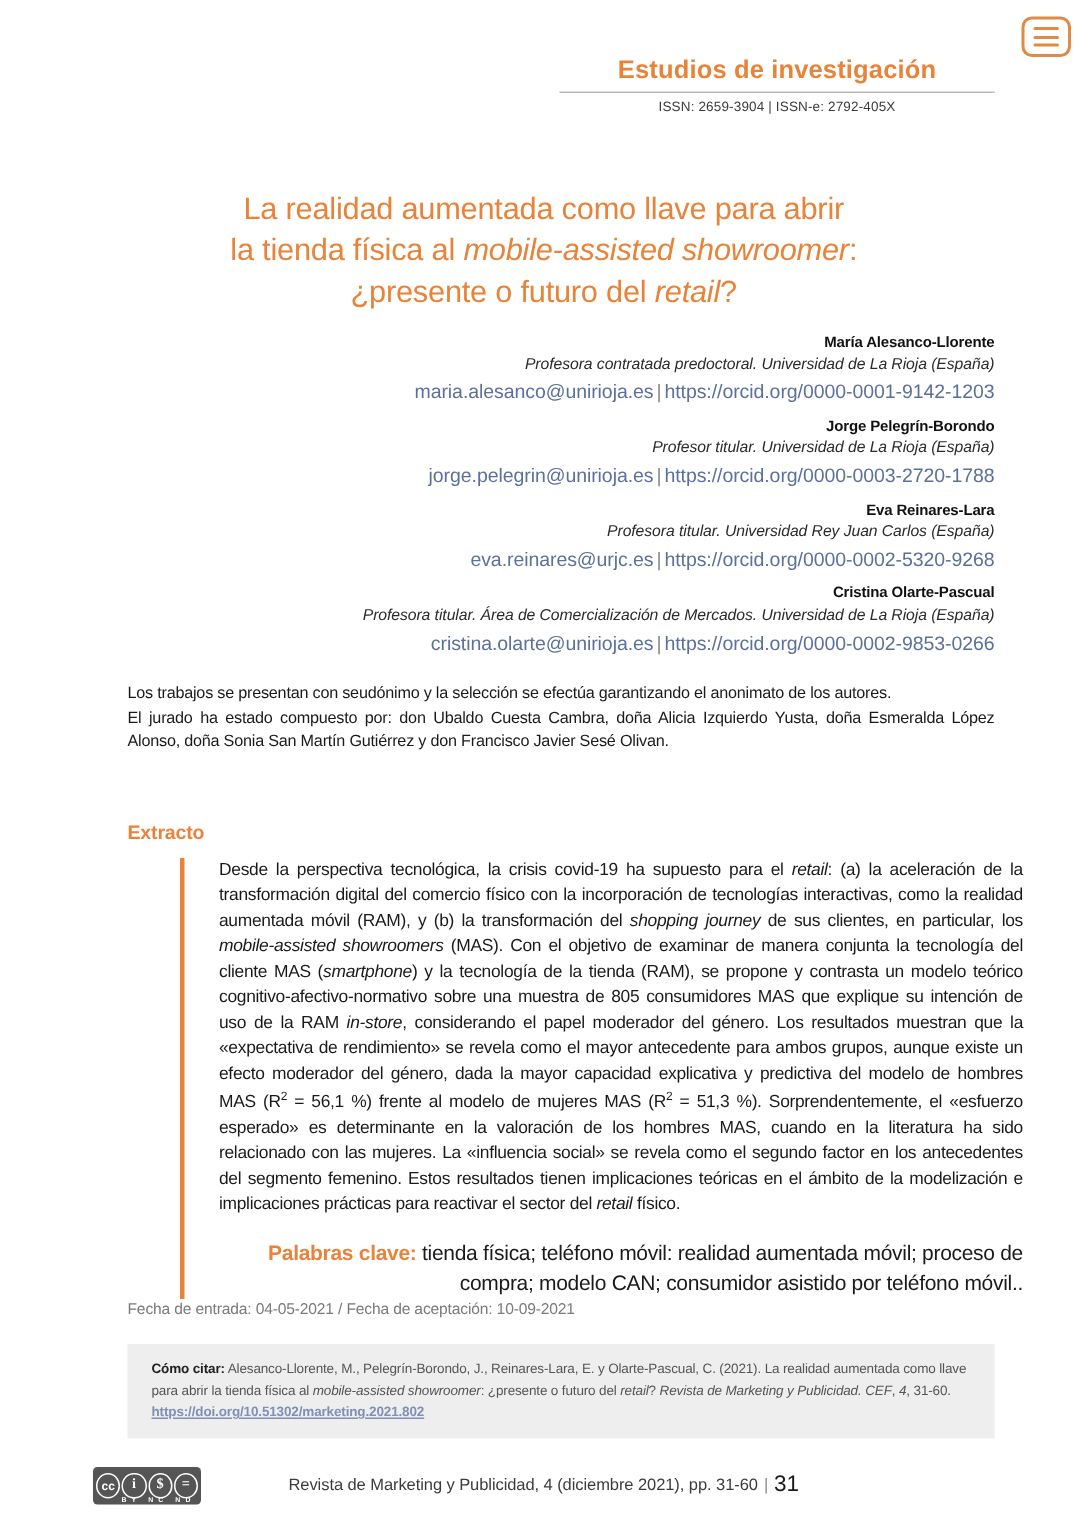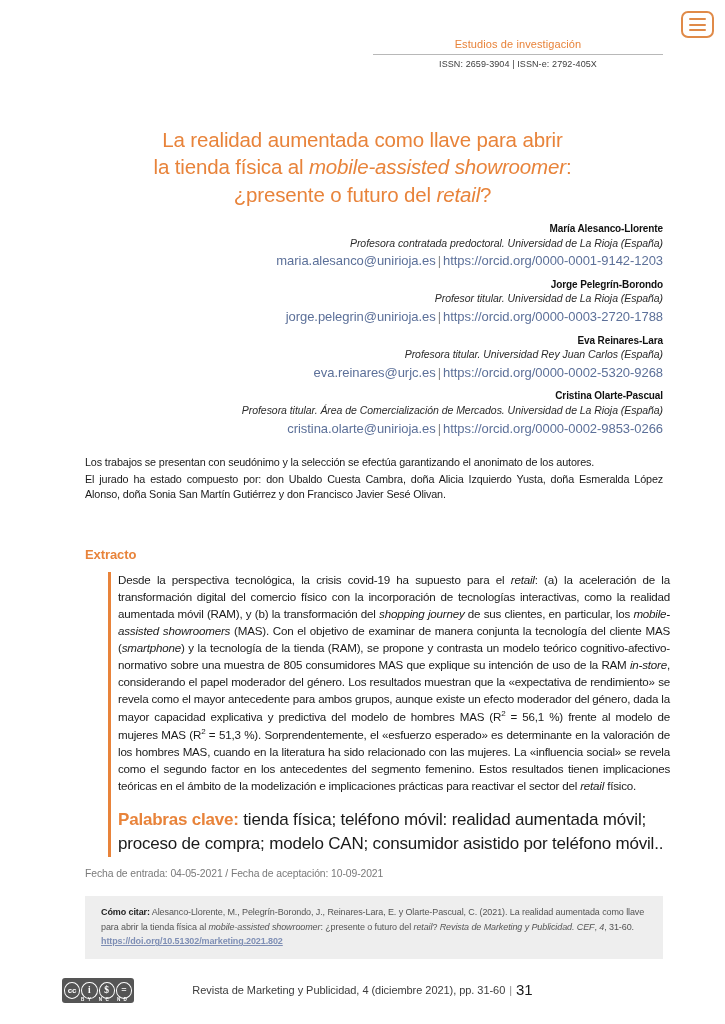"Estudios de investigación" .journal-section { font-size: 11px -> 17px; font-weight: normal -> bold }
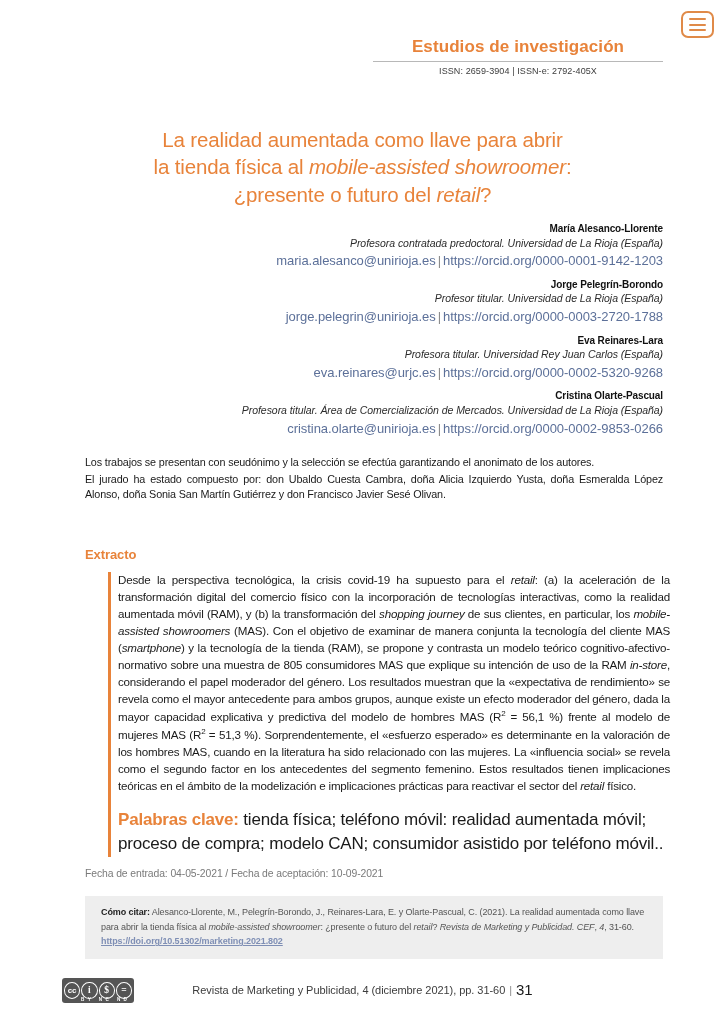"Desde la perspectiva tecnológica, la" .abstract-wrap { left: 108px -> 120px; padding-left: 7px -> 23px }
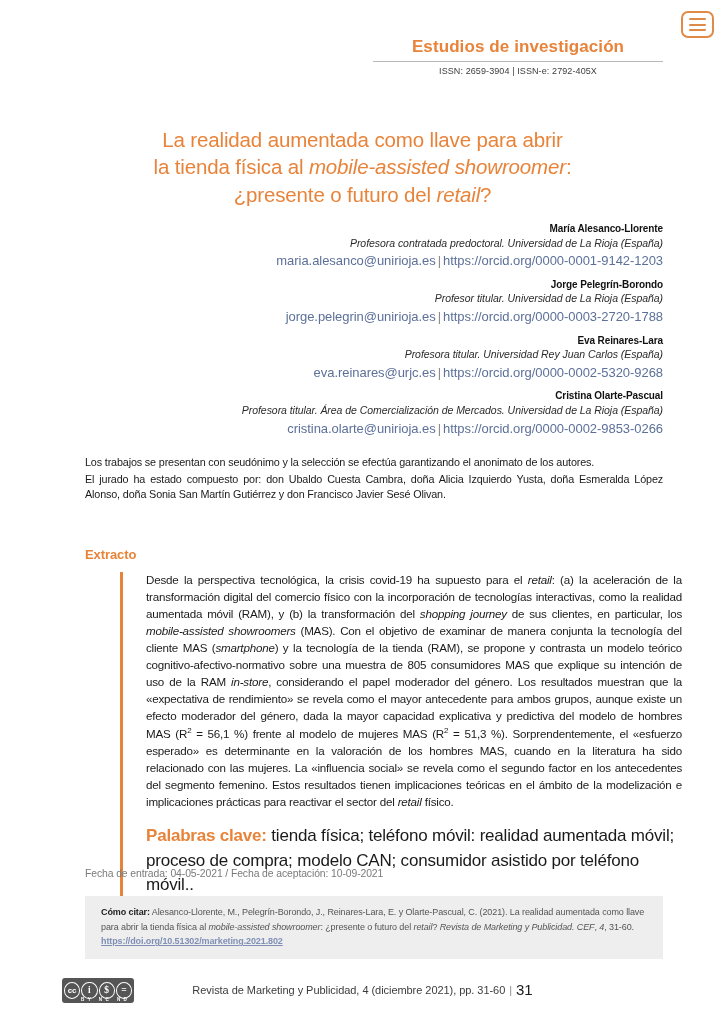"Palabras clave: tienda física; teléfono" .keywords { font-size: 17px -> 14px; text-align: left -> right }
